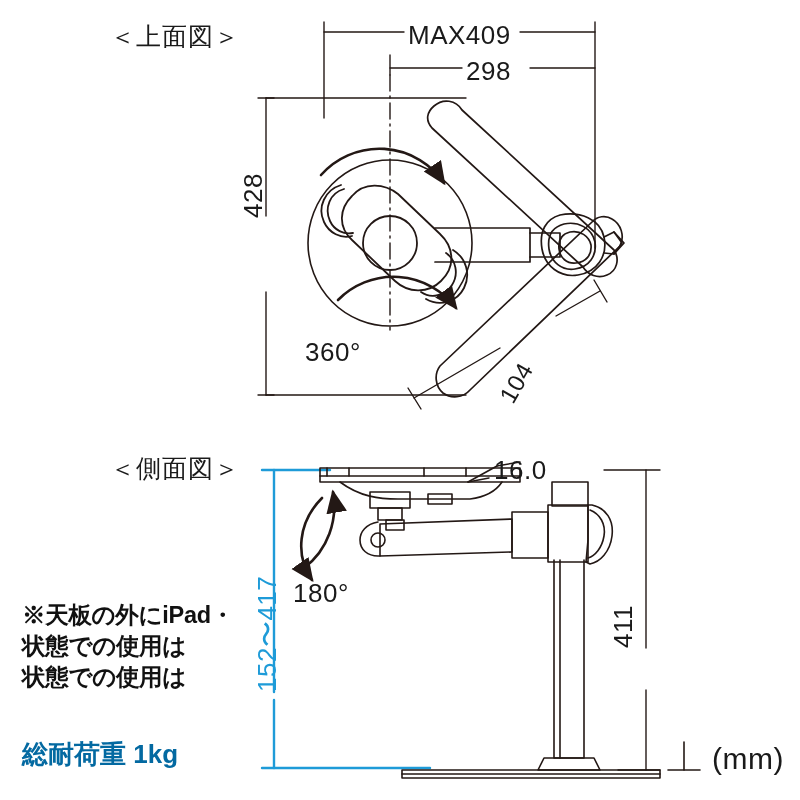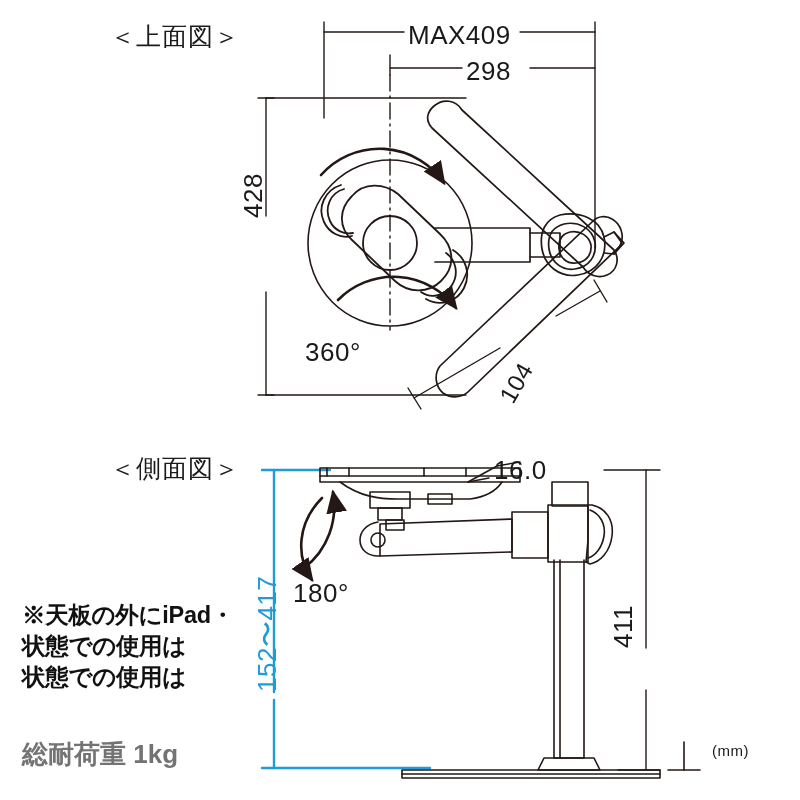"総耐荷重 1kg" #load-block { color: #737373 -> #0369a1 }
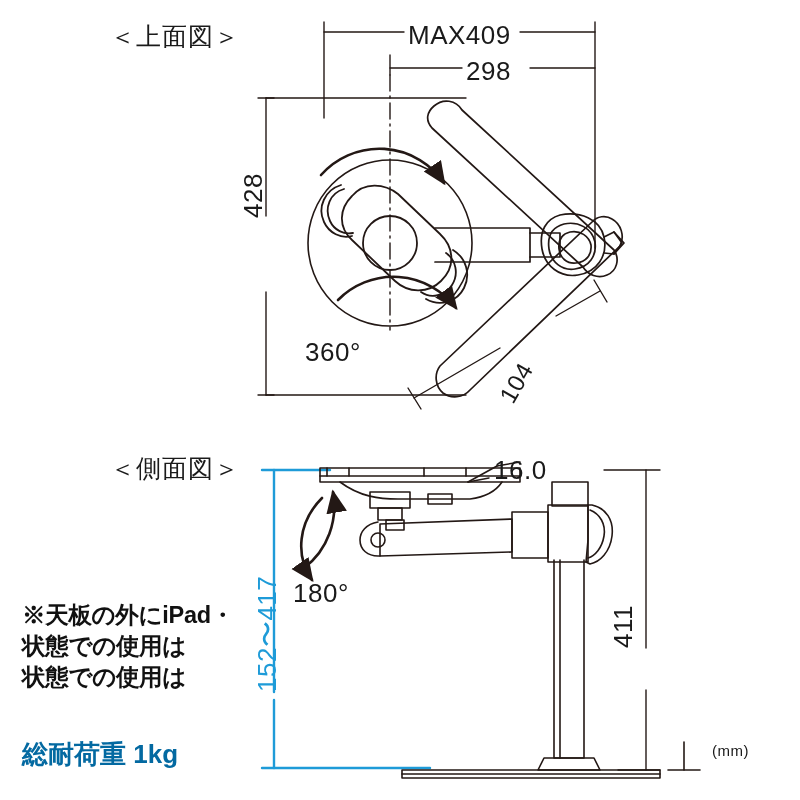"(mm)" #unit-label { font-size: 15px -> 30px }
